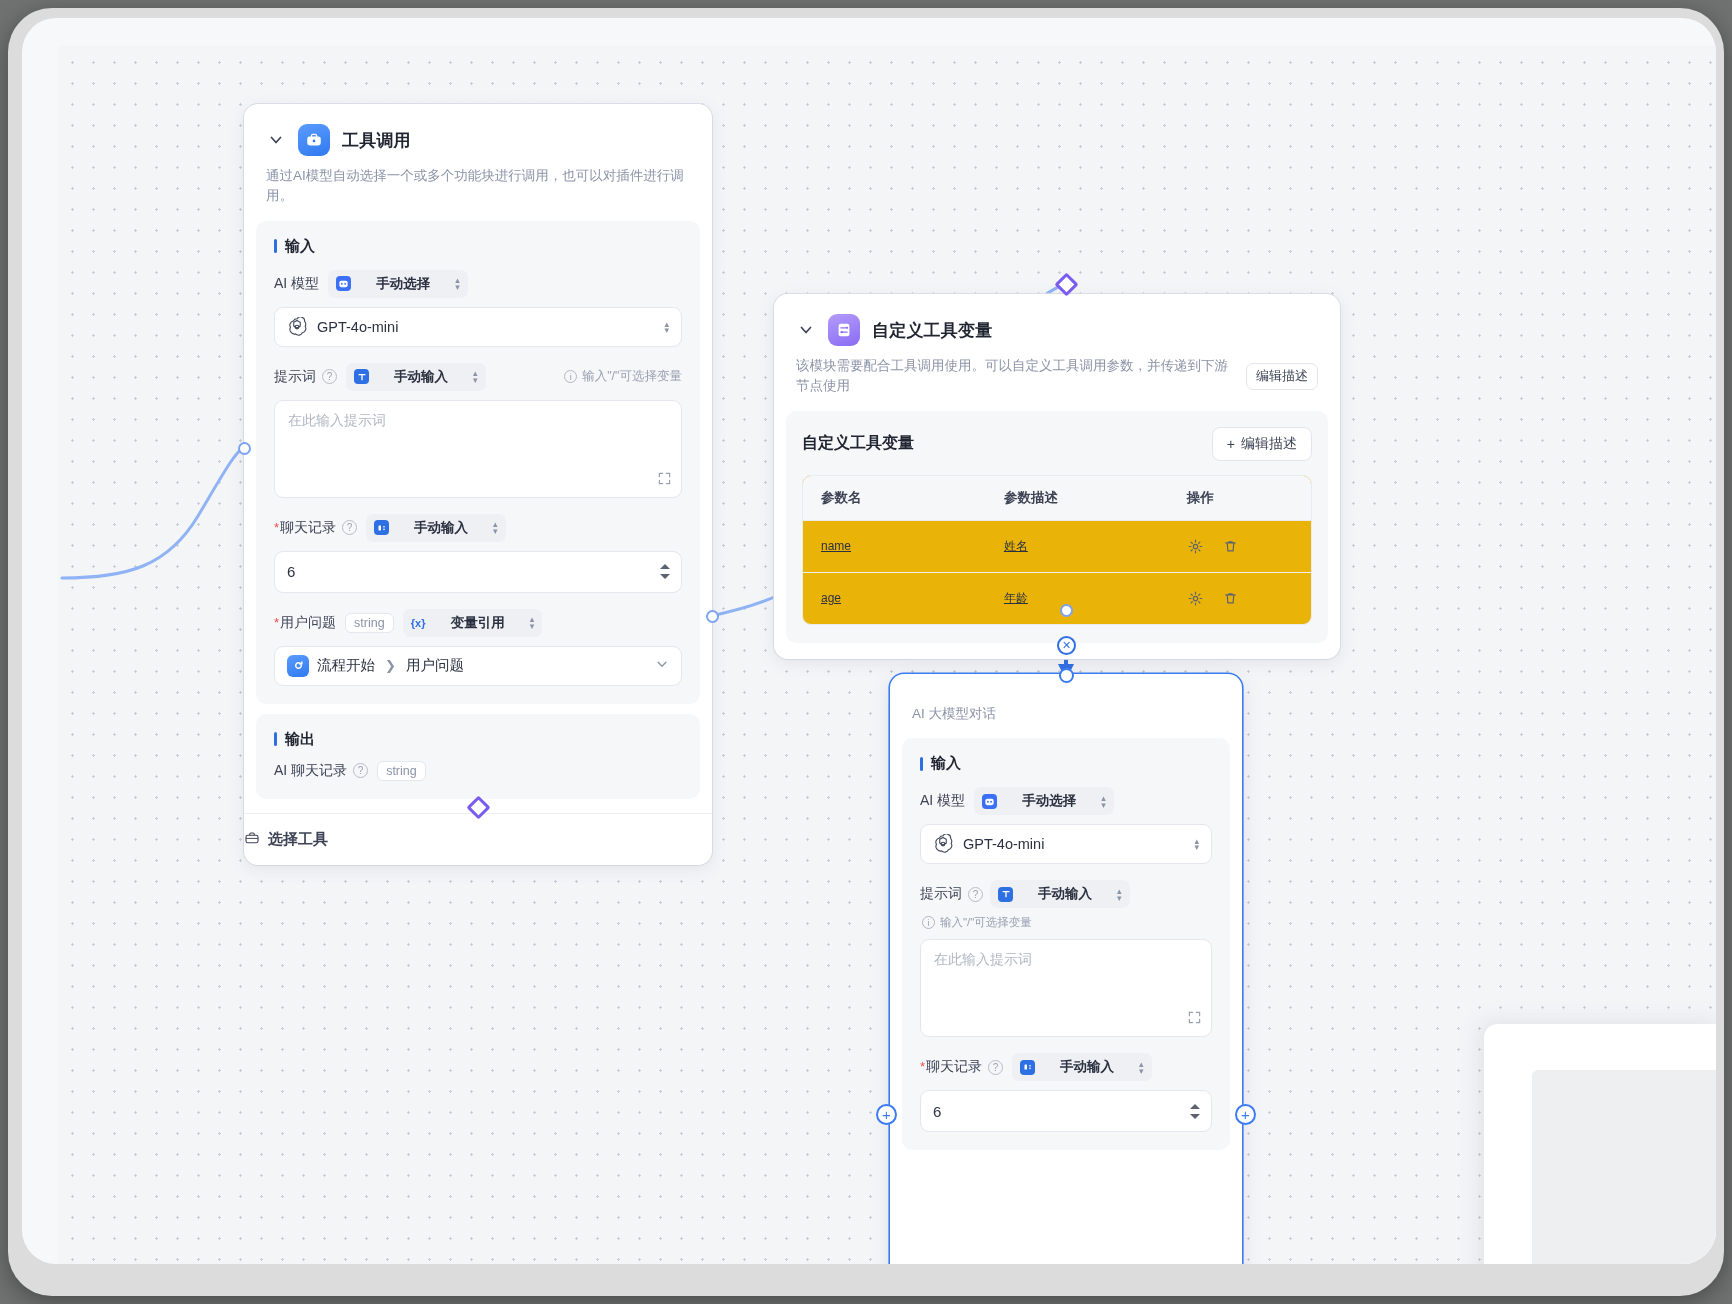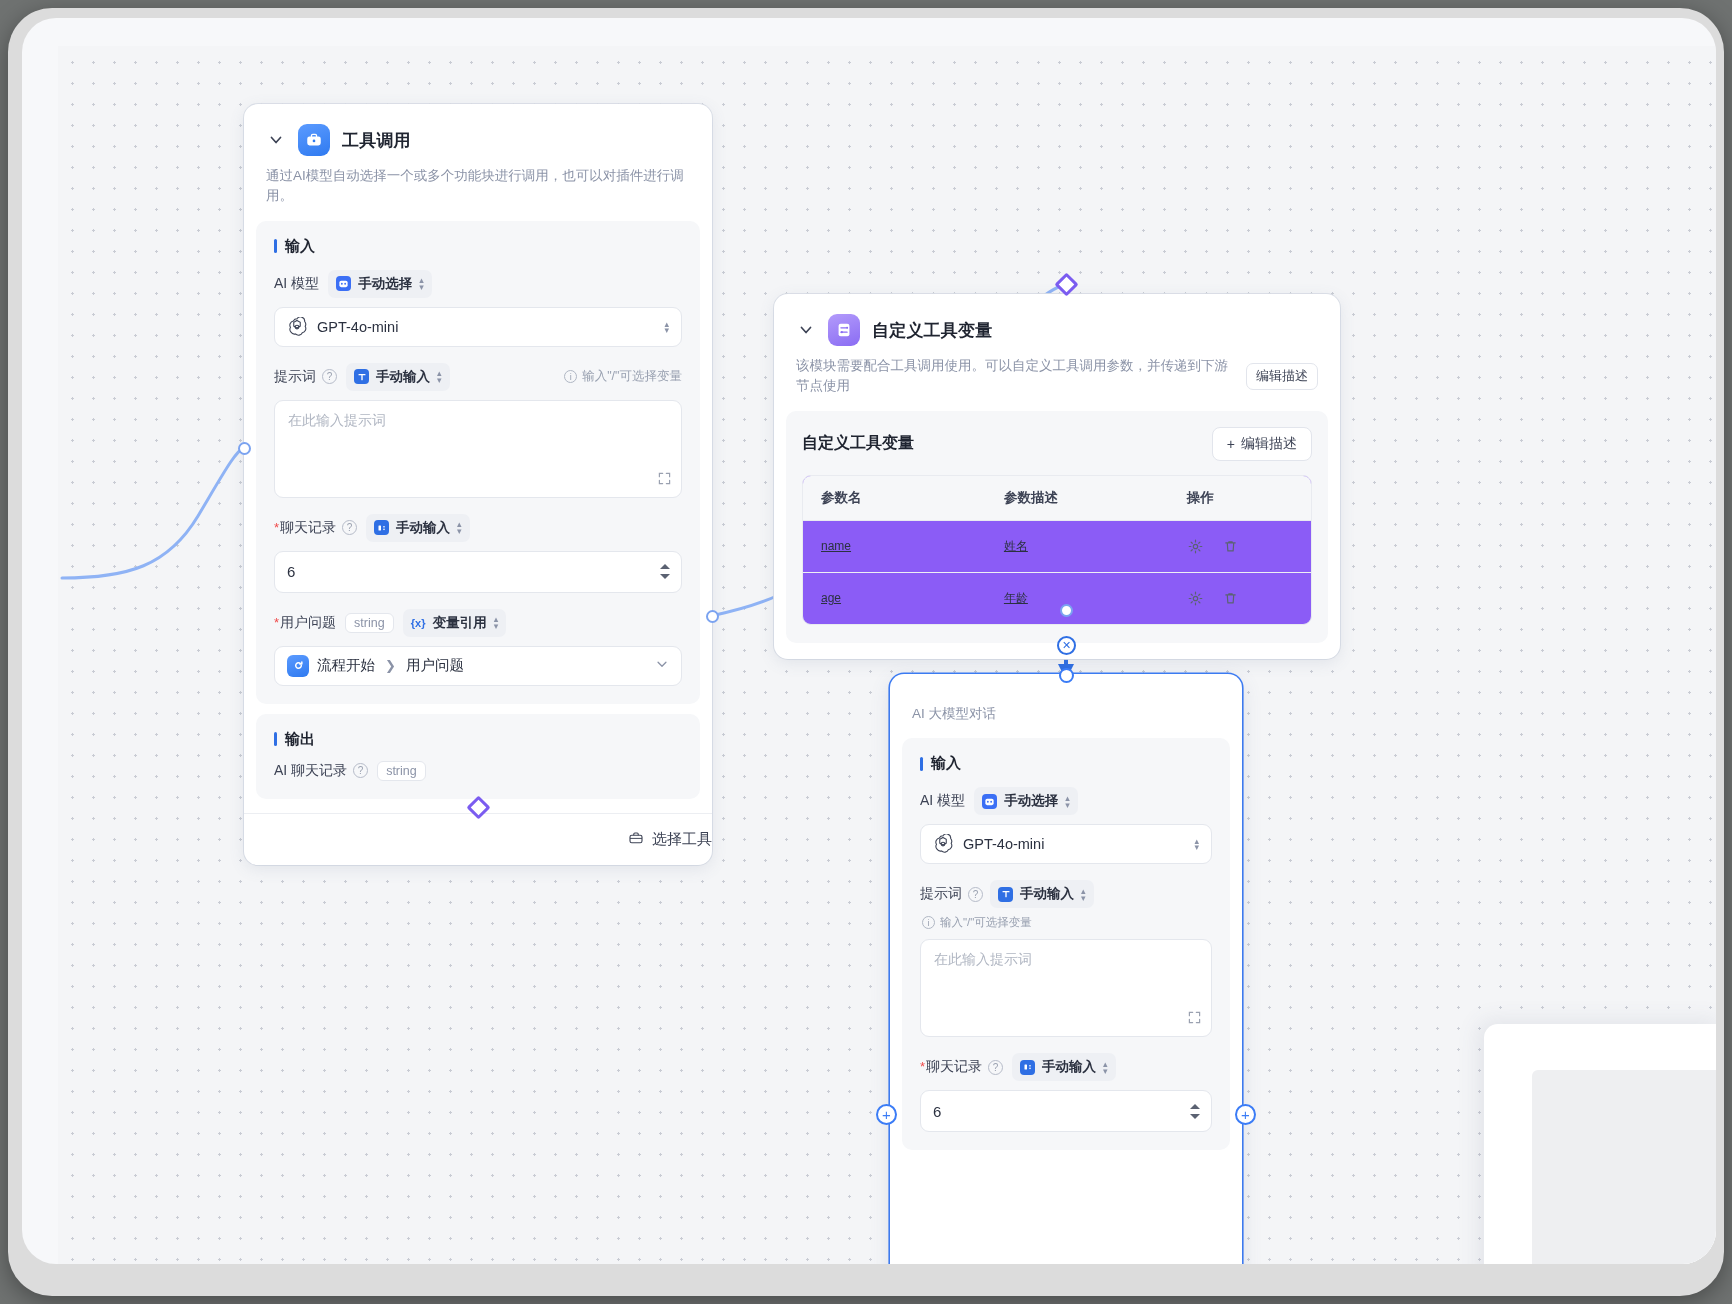"手动选择" .pill { gap: 7px -> 25px }
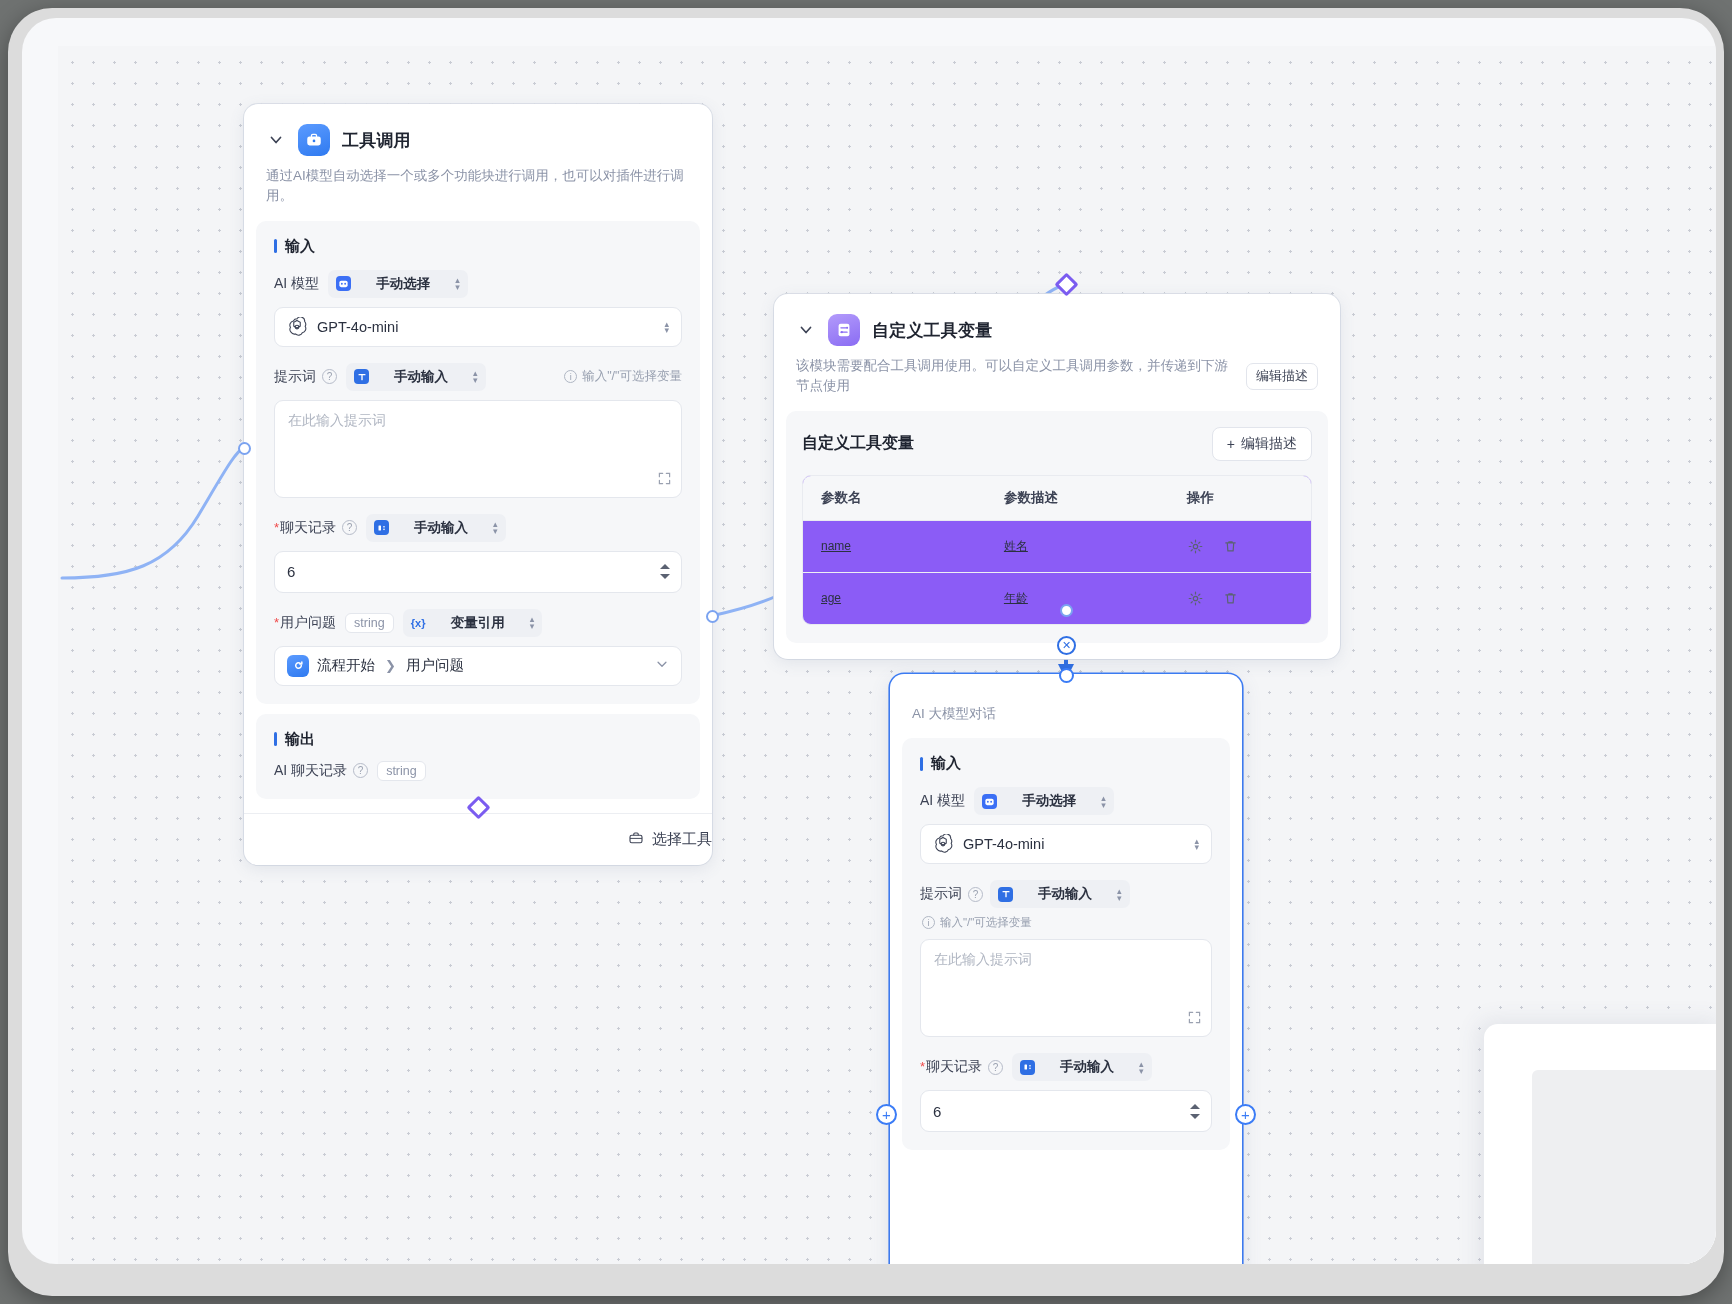"参数名" table.ptable { background: #8b5cf6 -> #eab308 }
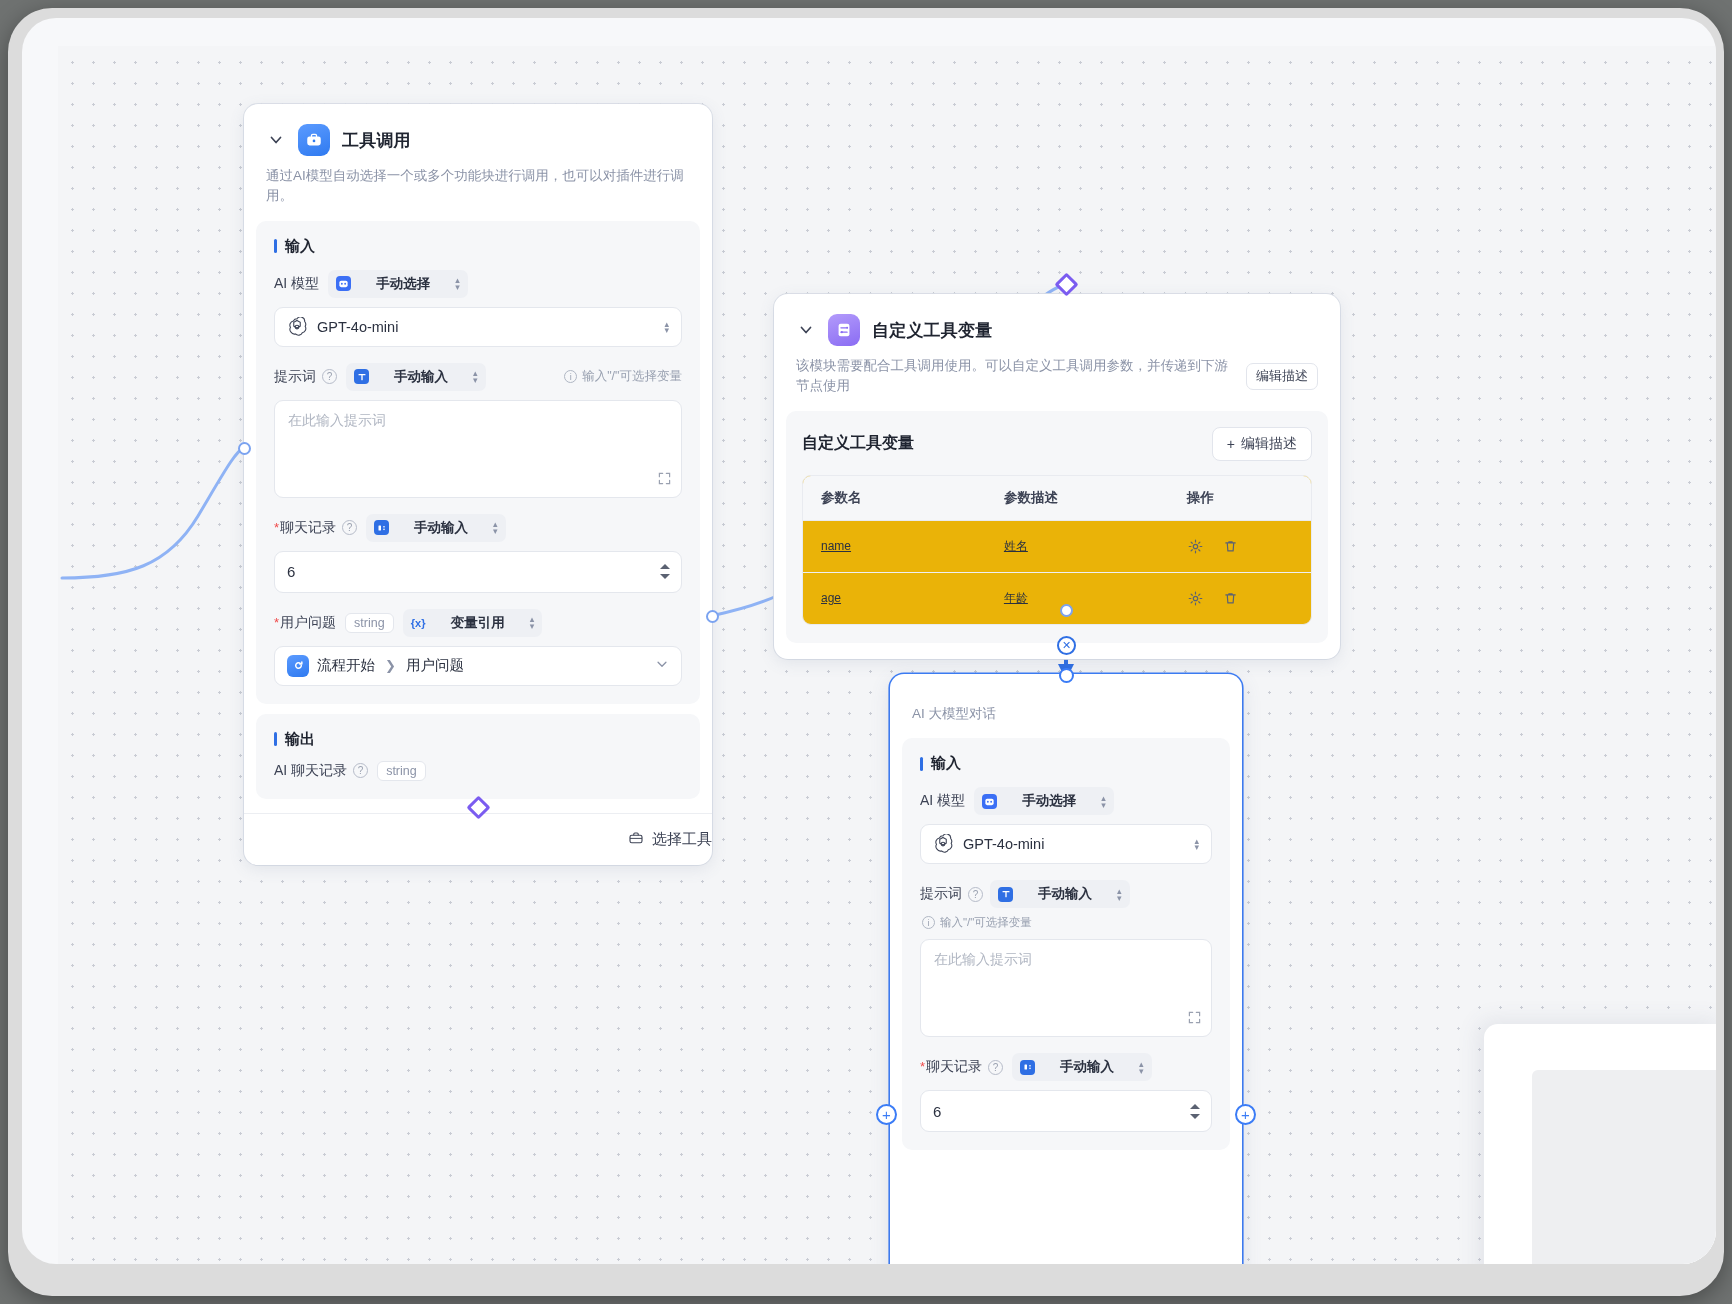"选择工具" .node-footer { font-weight: 400 -> 700; justify-content: flex-end -> flex-start }
